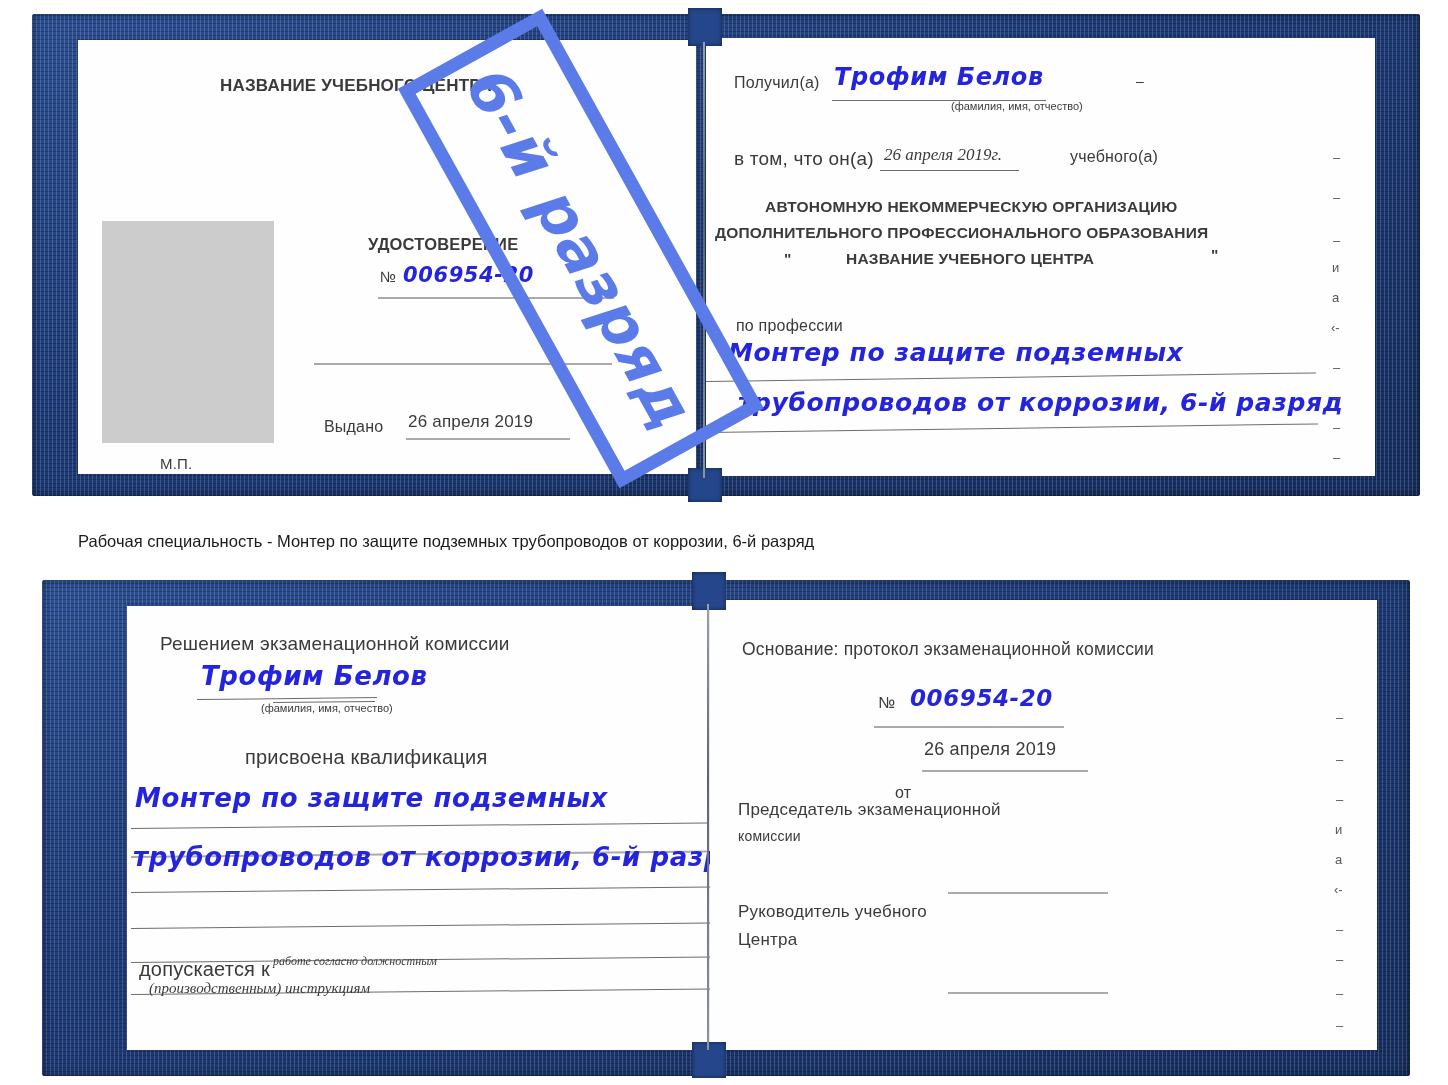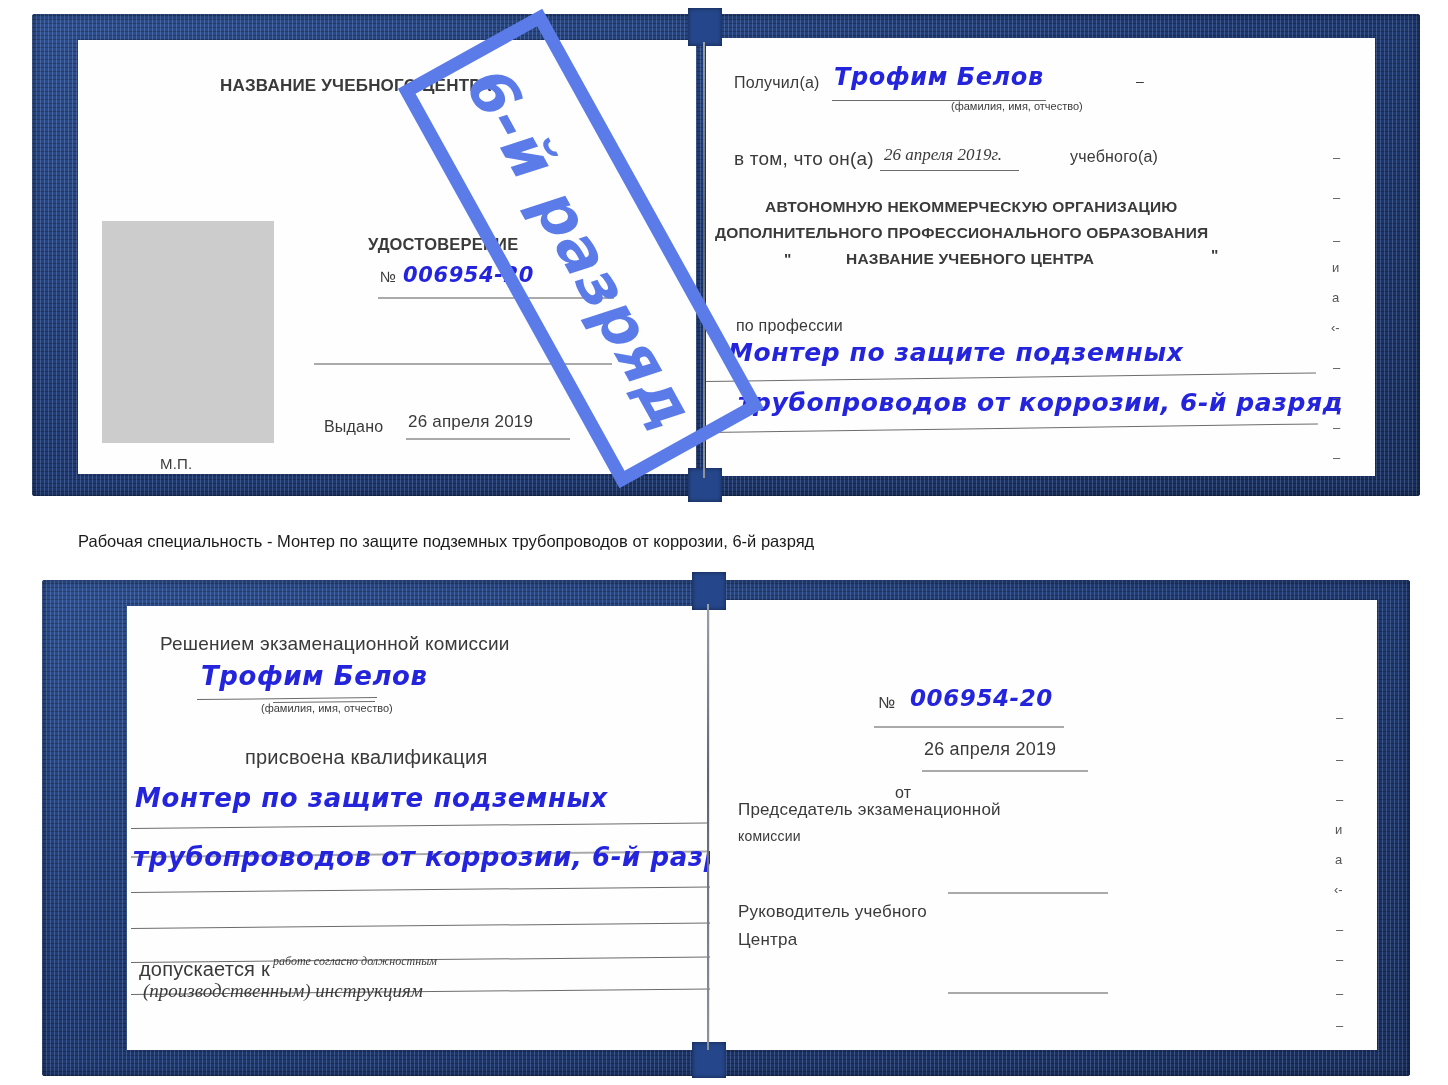"Основание: протокол экзаменационной" div.printed { html: none -> <div>Основание: протокол экзаменационной комиссии</div> }
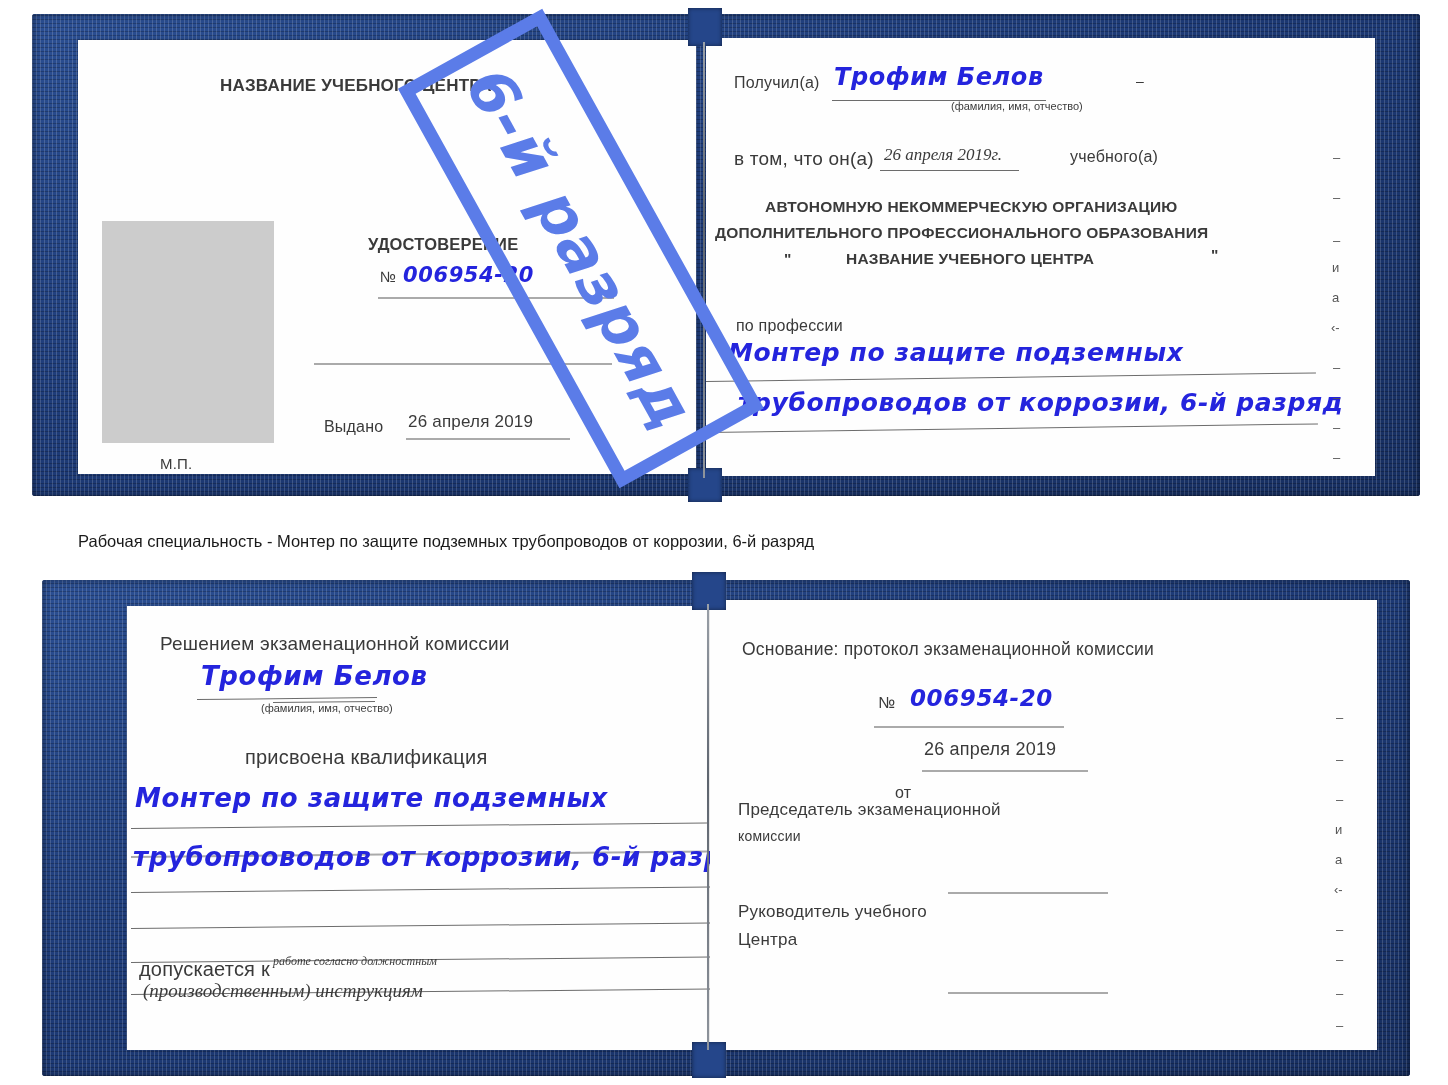"(производственным) инструкциям" div.typed { font-size: 19px -> 15px; left: 16px -> 22px }
